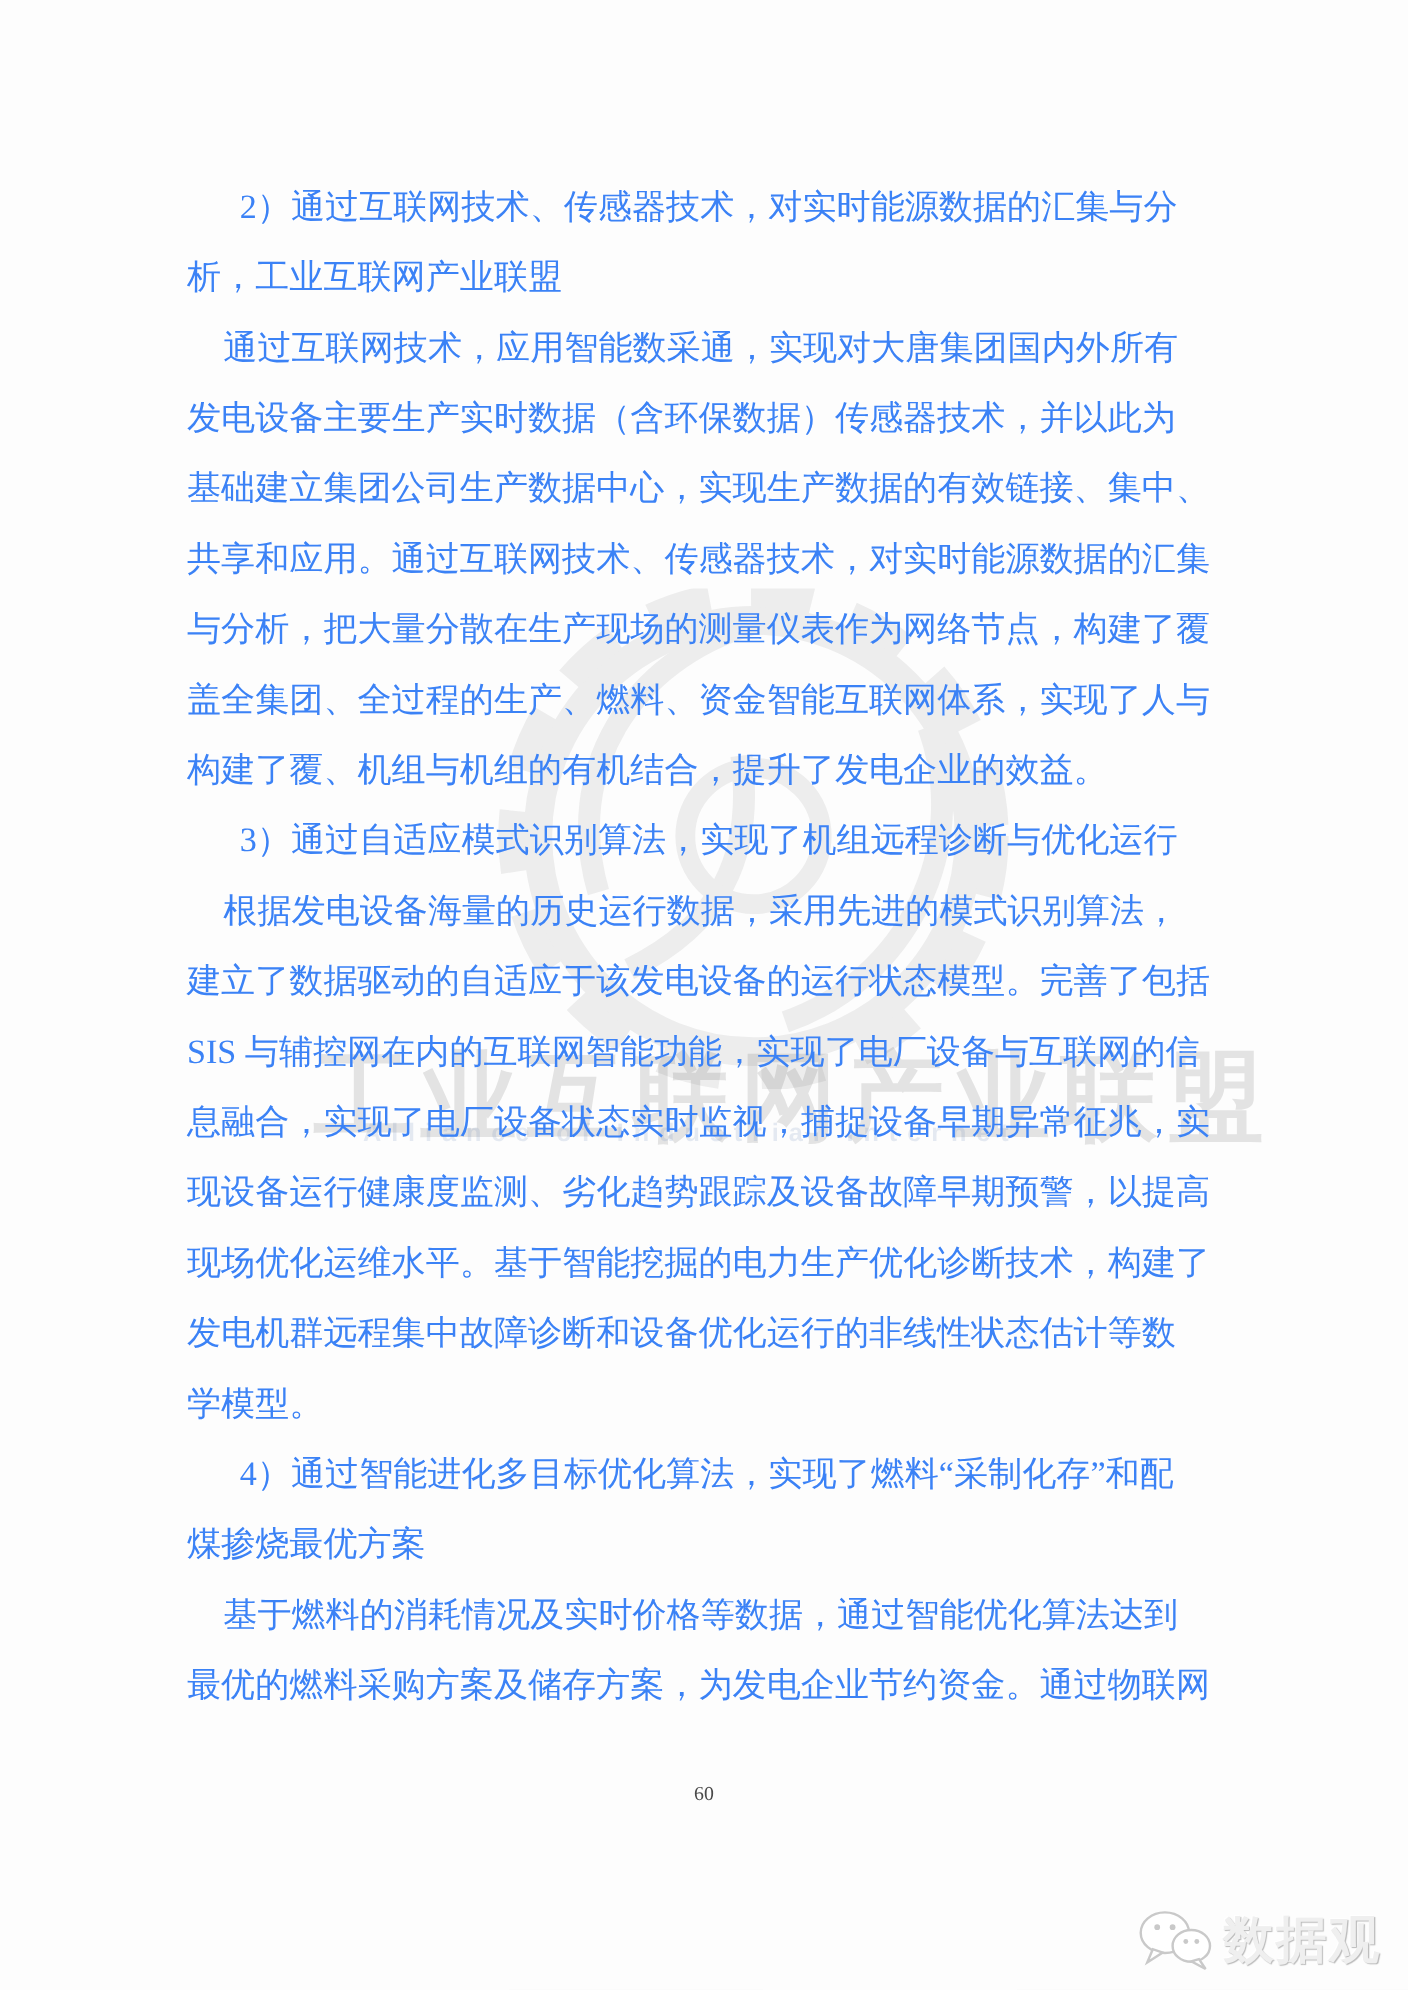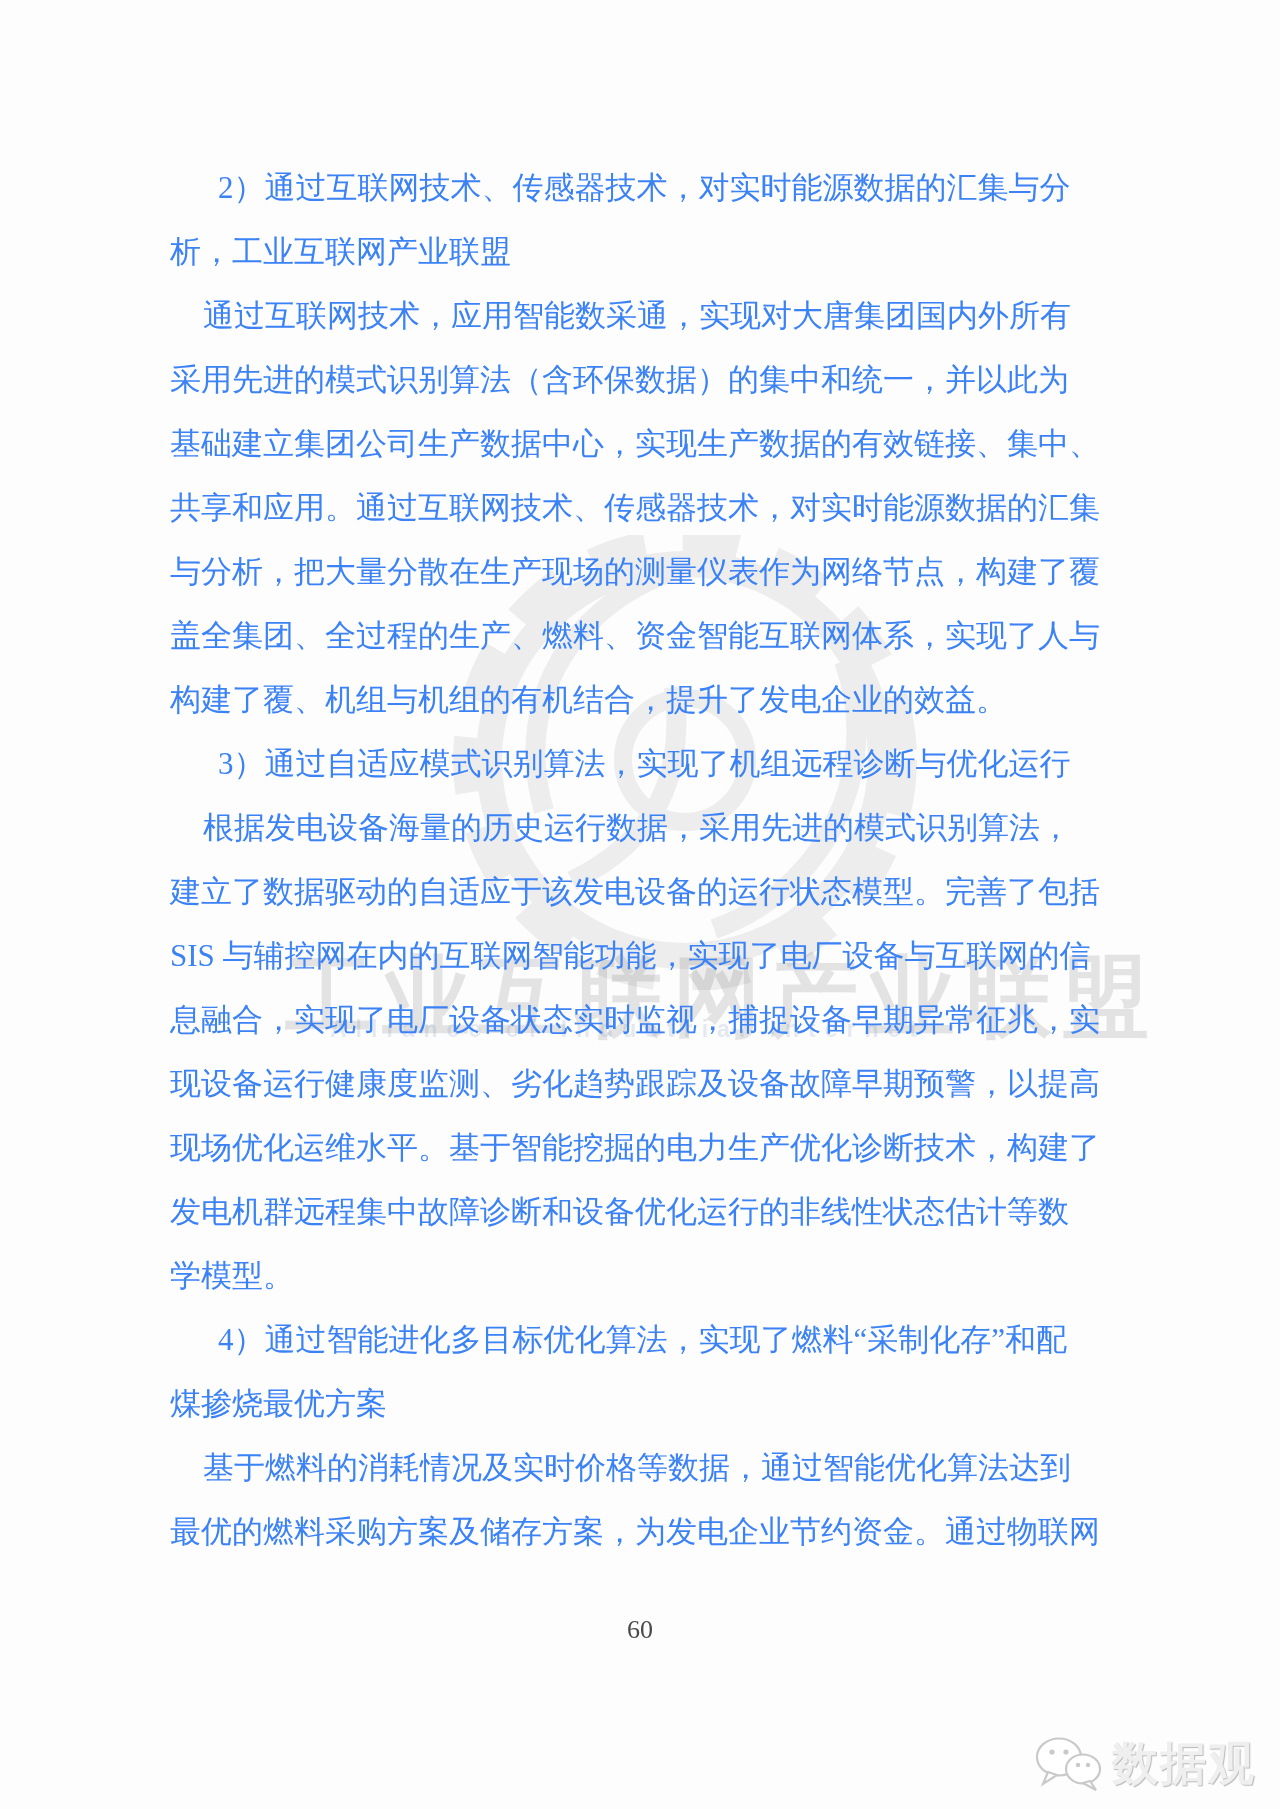"采用先进的模式识别算法（含环保数据）的集中和统一，并以此为" div.ln { text: 采用先进的模式识别算法（含环保数据）的集中和统一 -> 发电设备主要生产实时数据（含环保数据）传感器技术 }
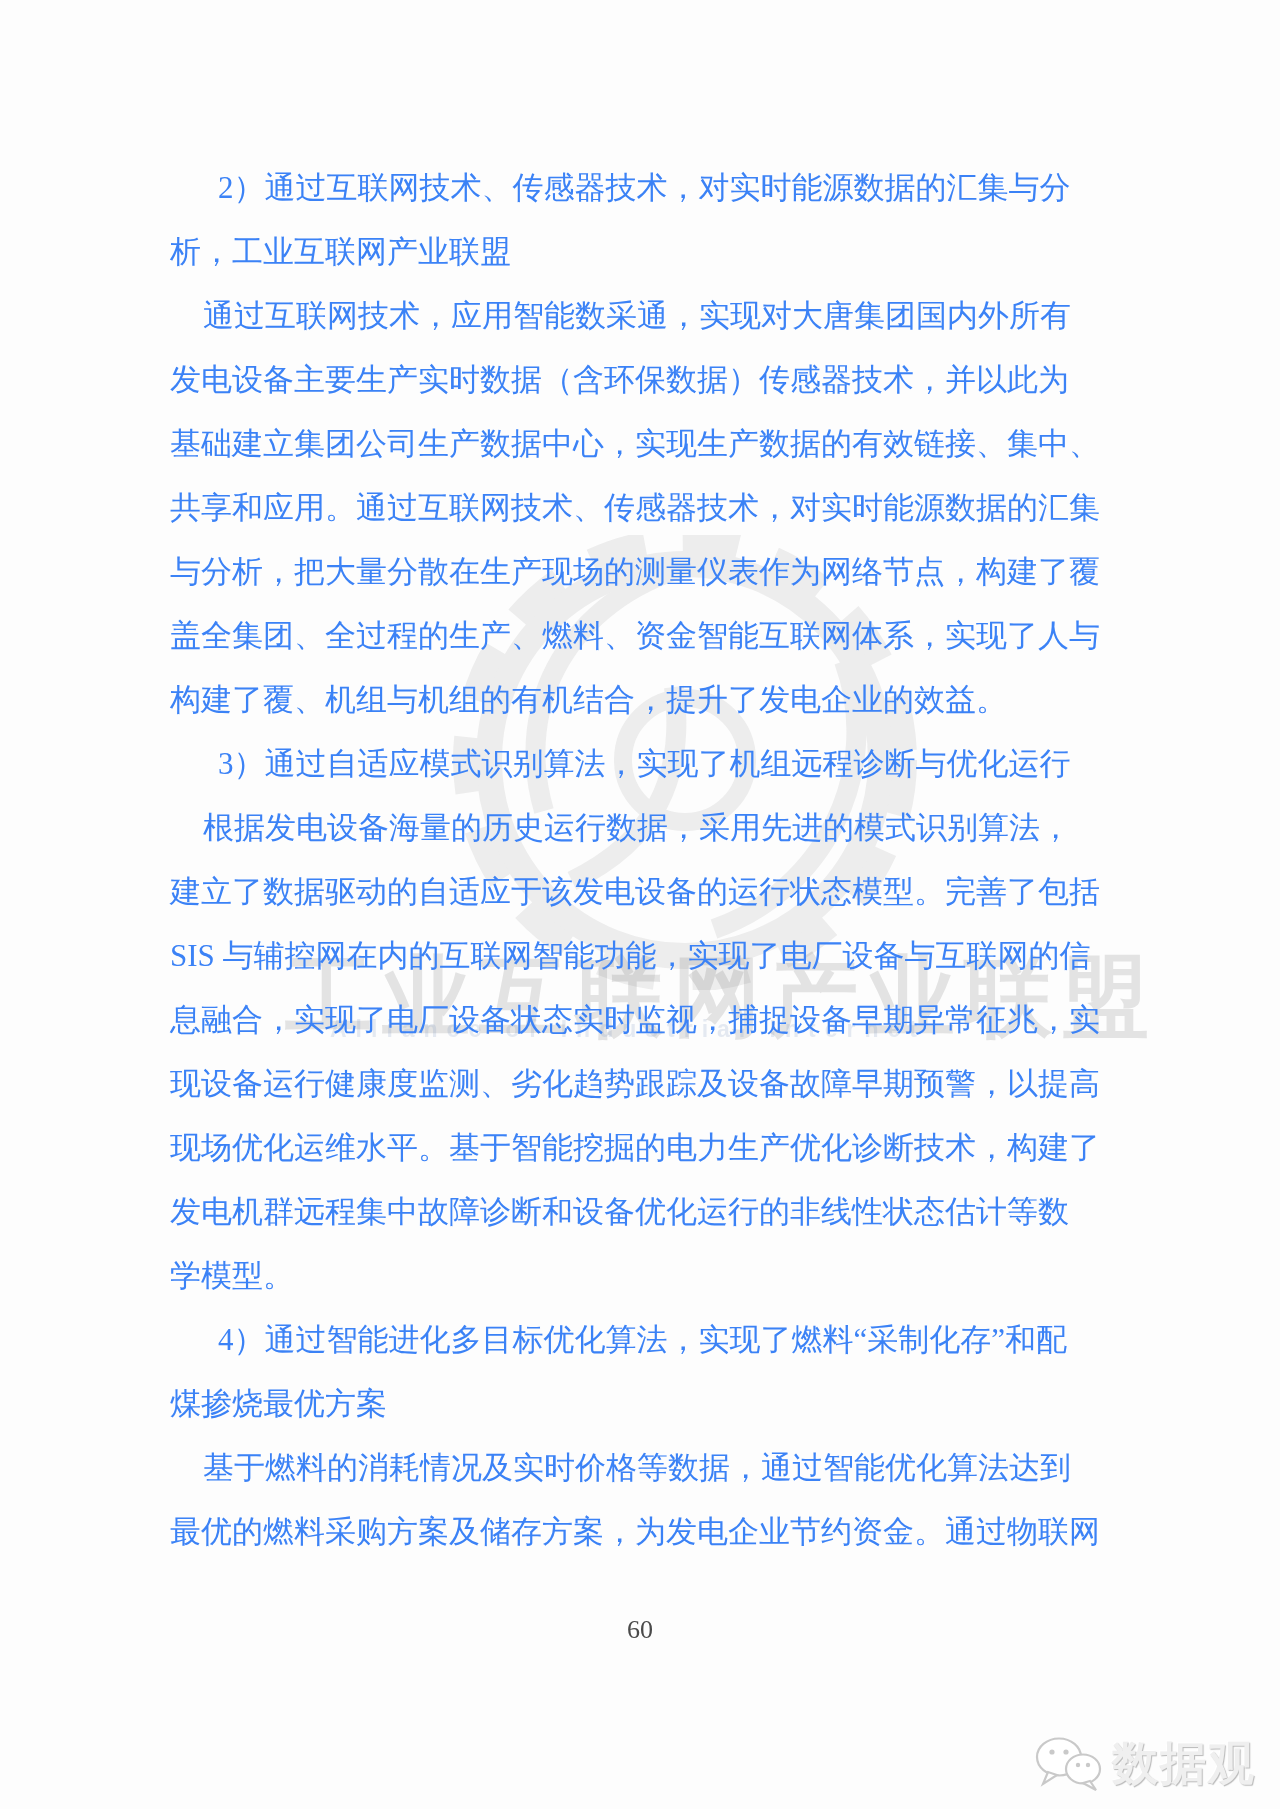"60" .page-num { font-size: 26px -> 18px }
